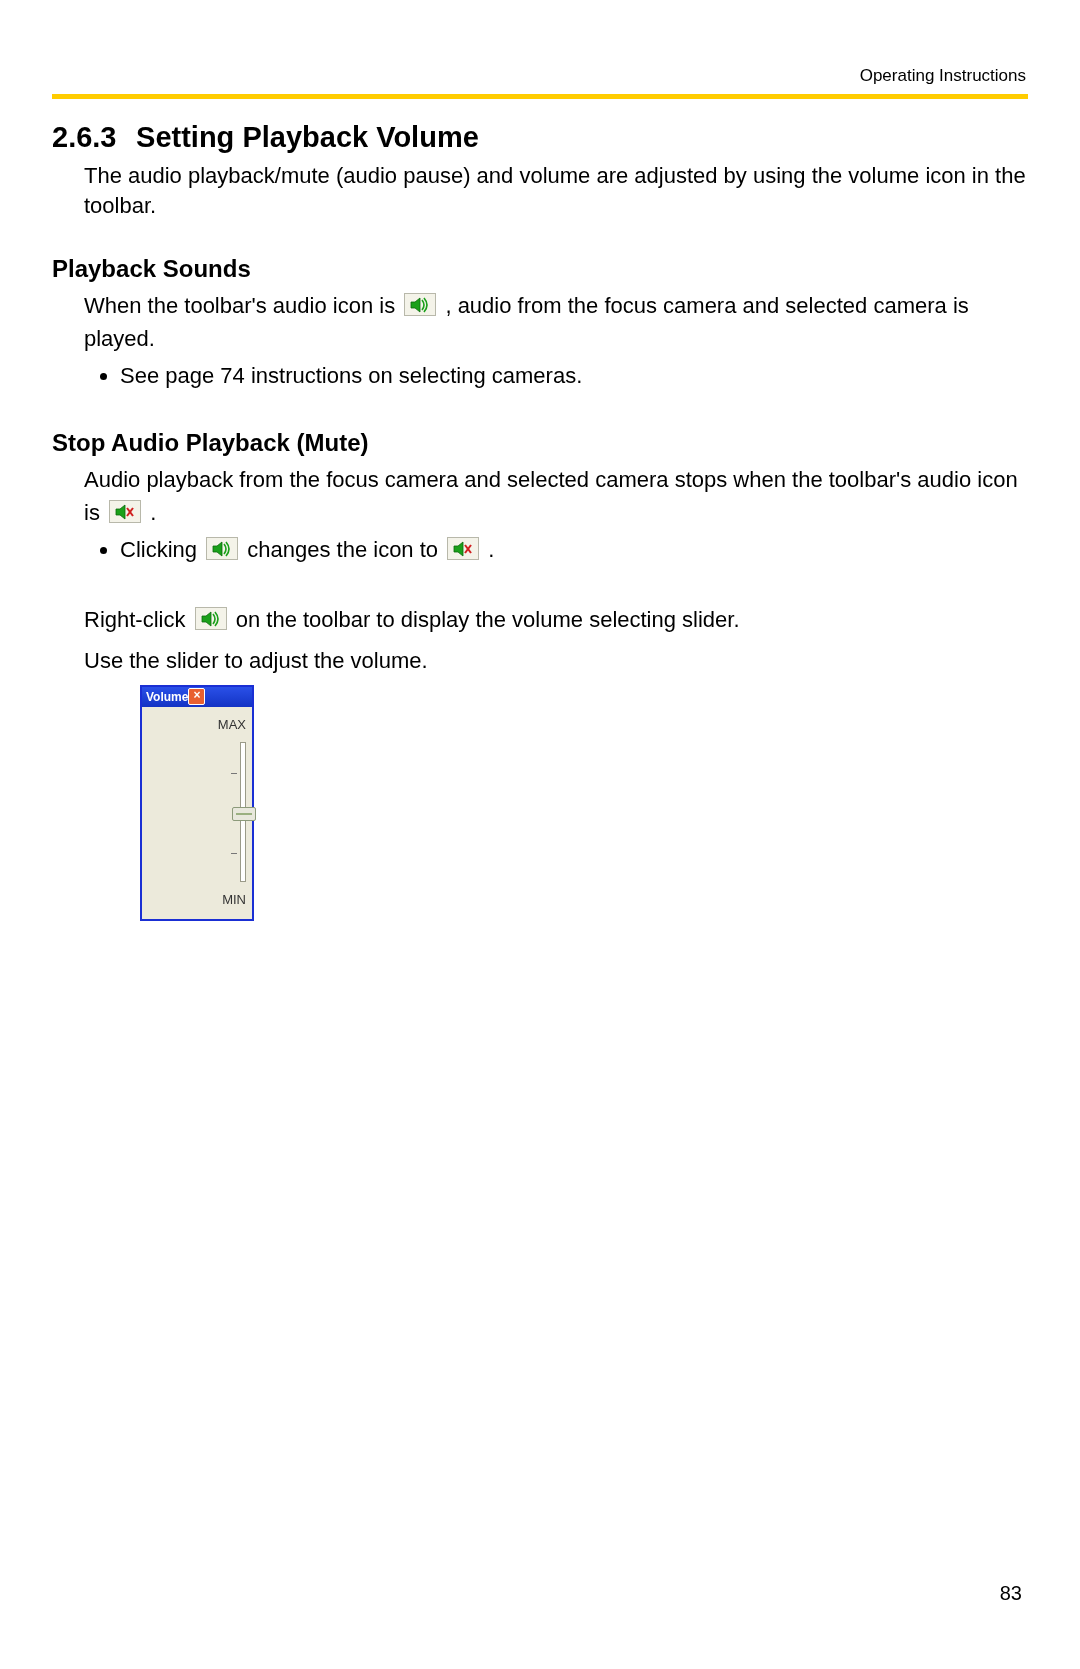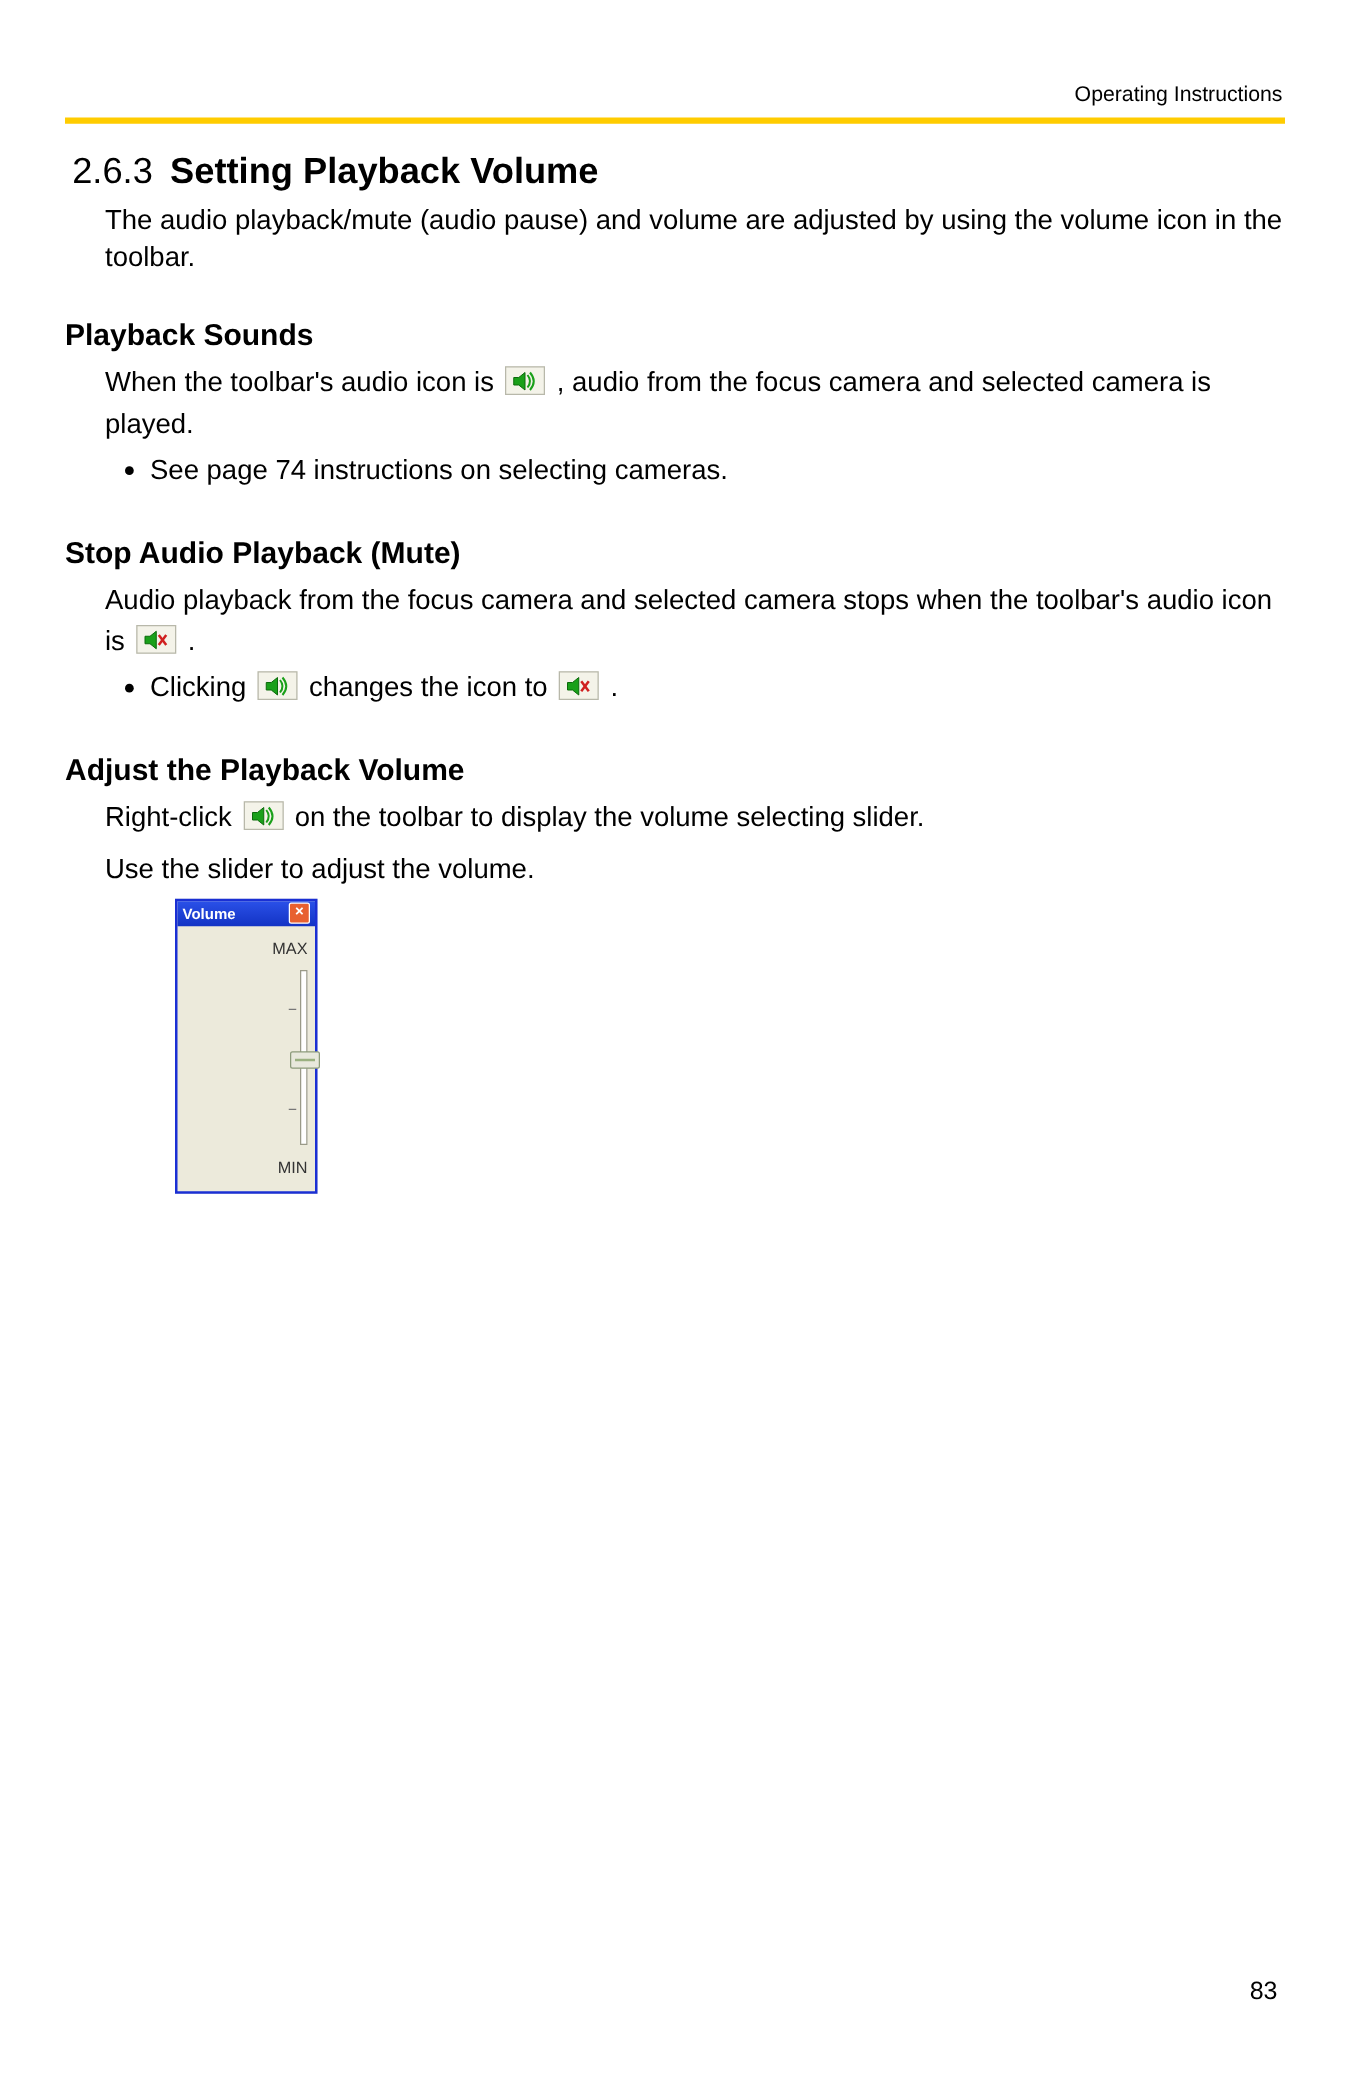"2.6.3" .sec-num { font-weight: normal -> bold; text-align: center -> none }
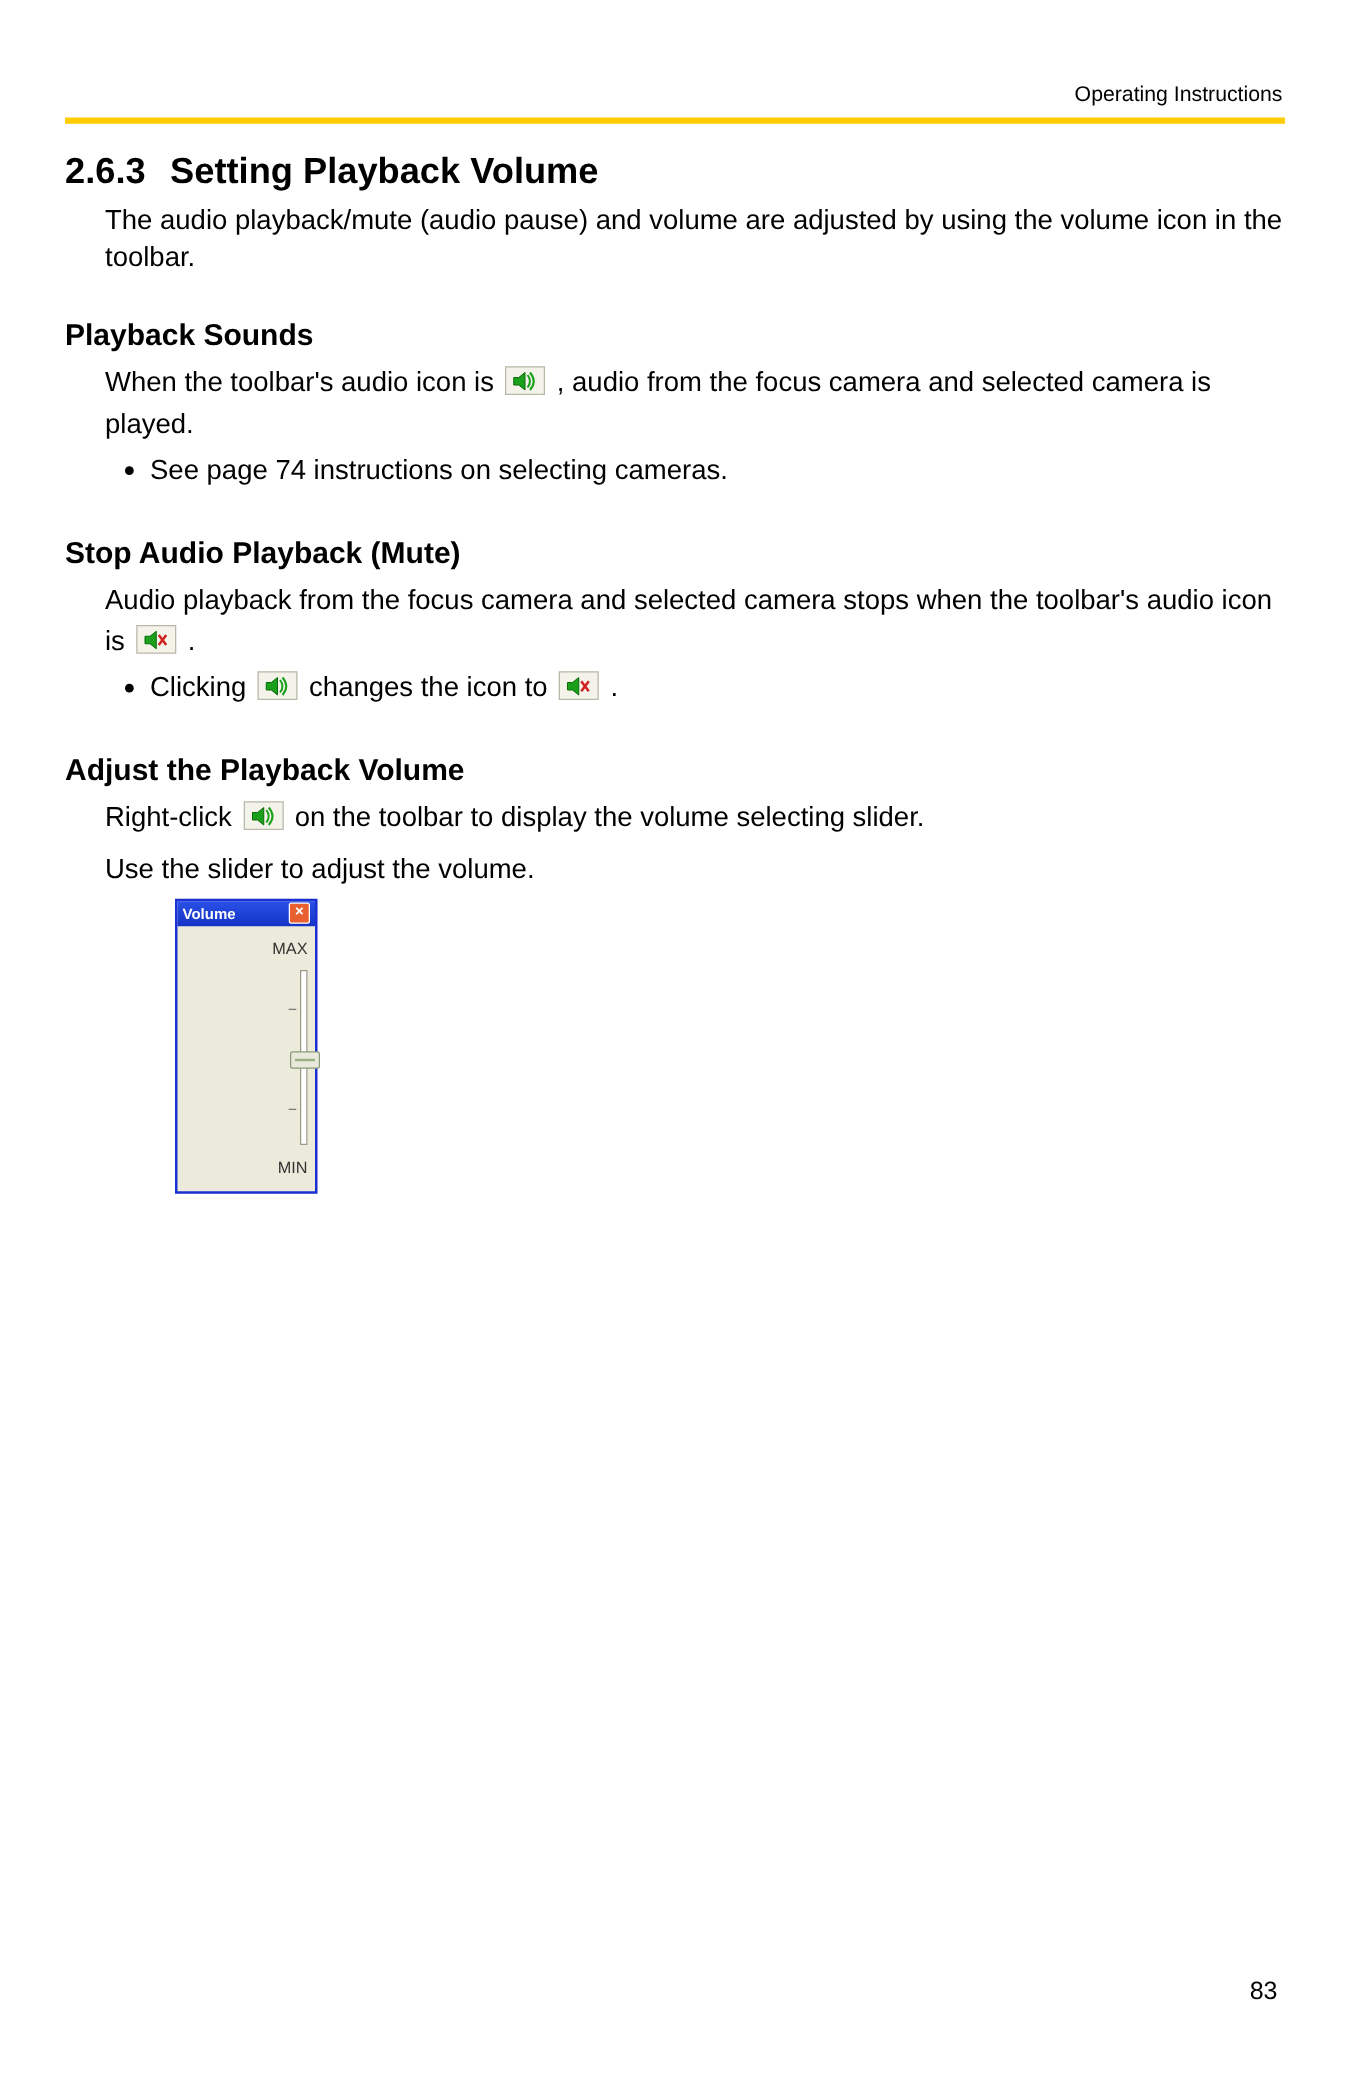"Adjust the Playback Volume" h2.subhead { html: <h2>Adjust the Playback Volume</h2> -> none }
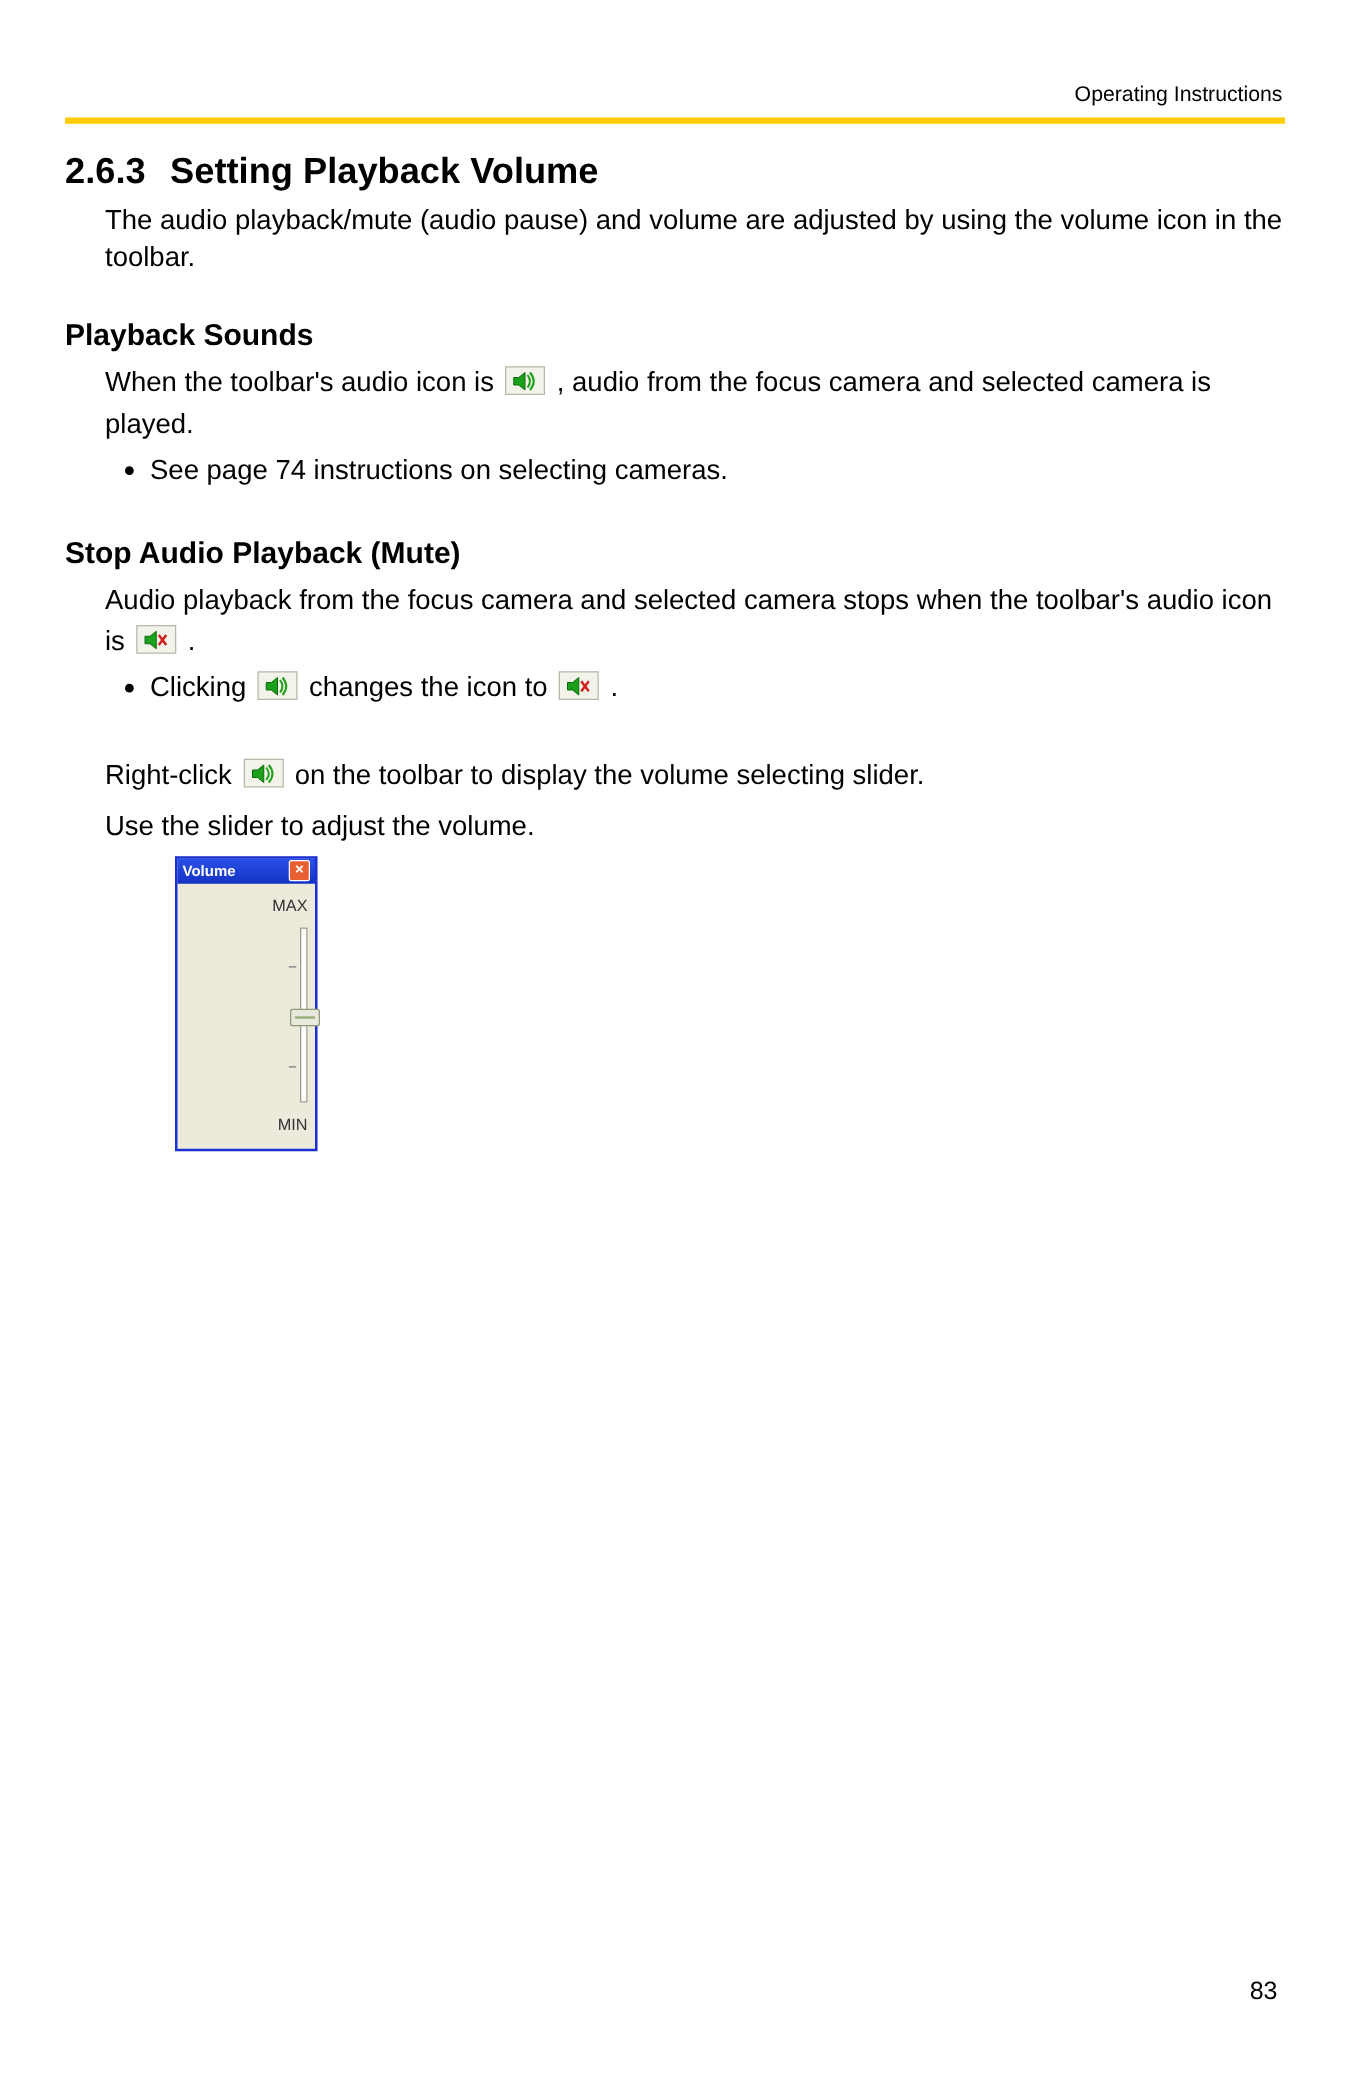"Volume" .vol-titlebar { justify-content: space-between -> none }
